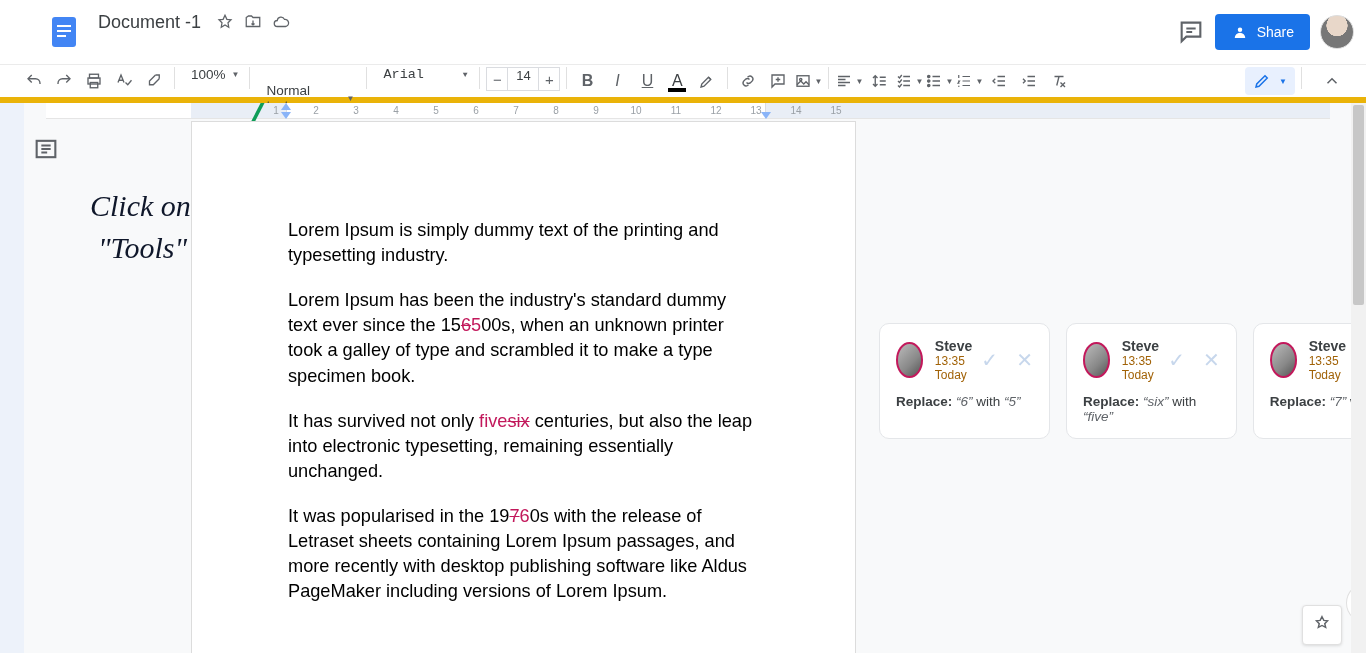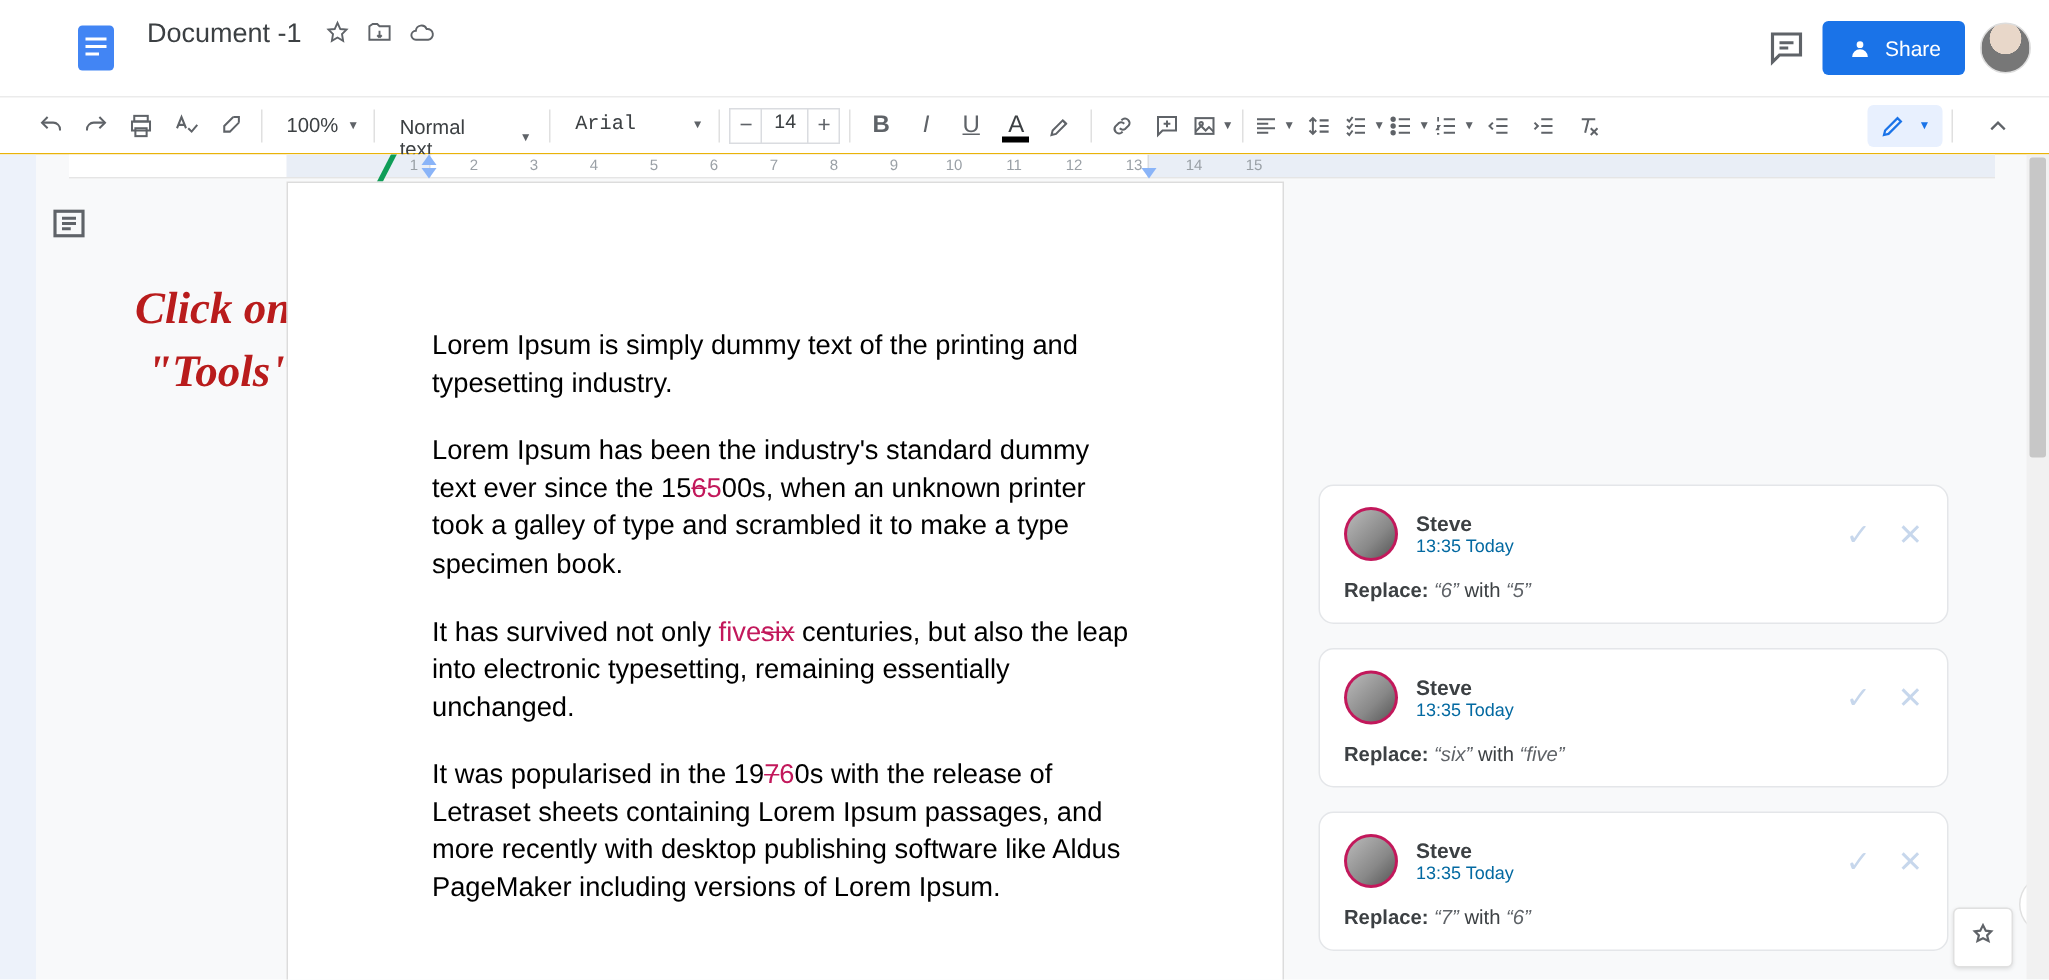"100%" .toolbar { align-items: center -> flex-start; border-bottom: 1px solid #eab308 -> 6px solid #eab308; padding: 16px 20px -> 2px 20px }
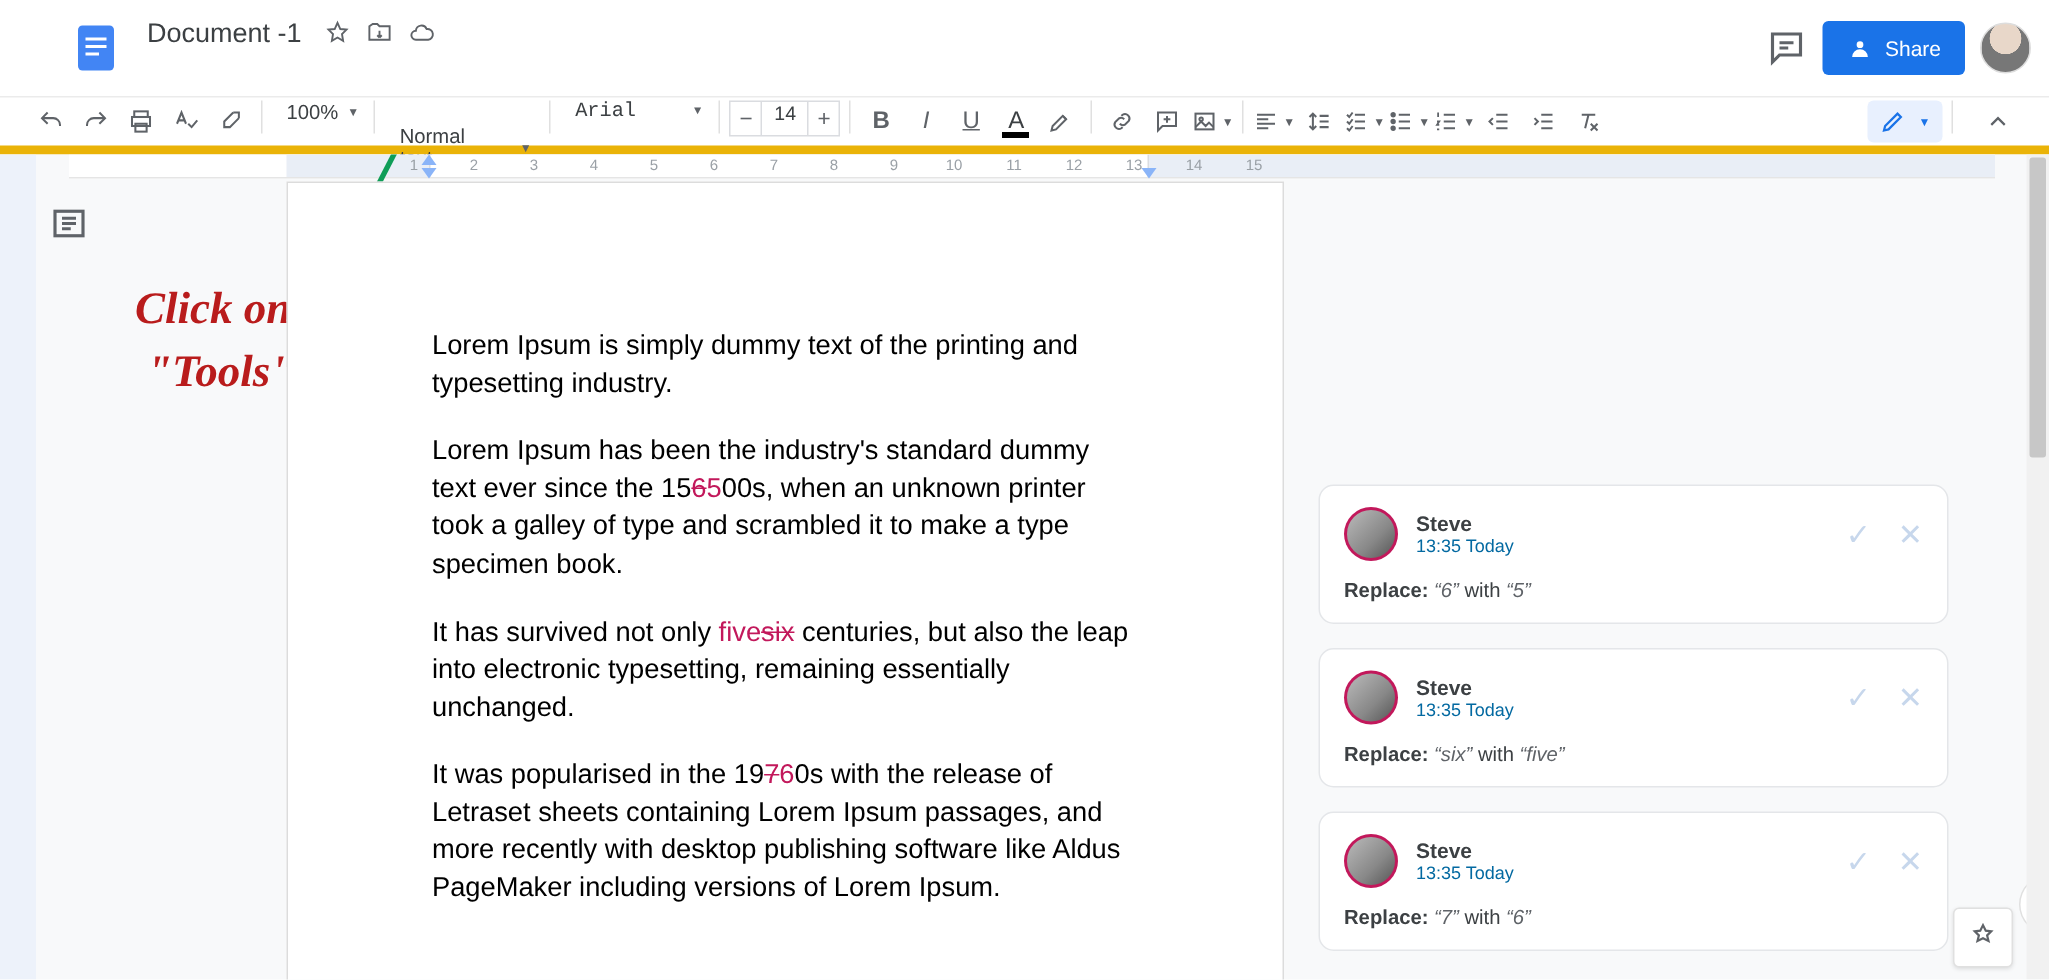"Click on" .annot { color: #b91c1c -> #0f172a; font-weight: 700 -> 400 }
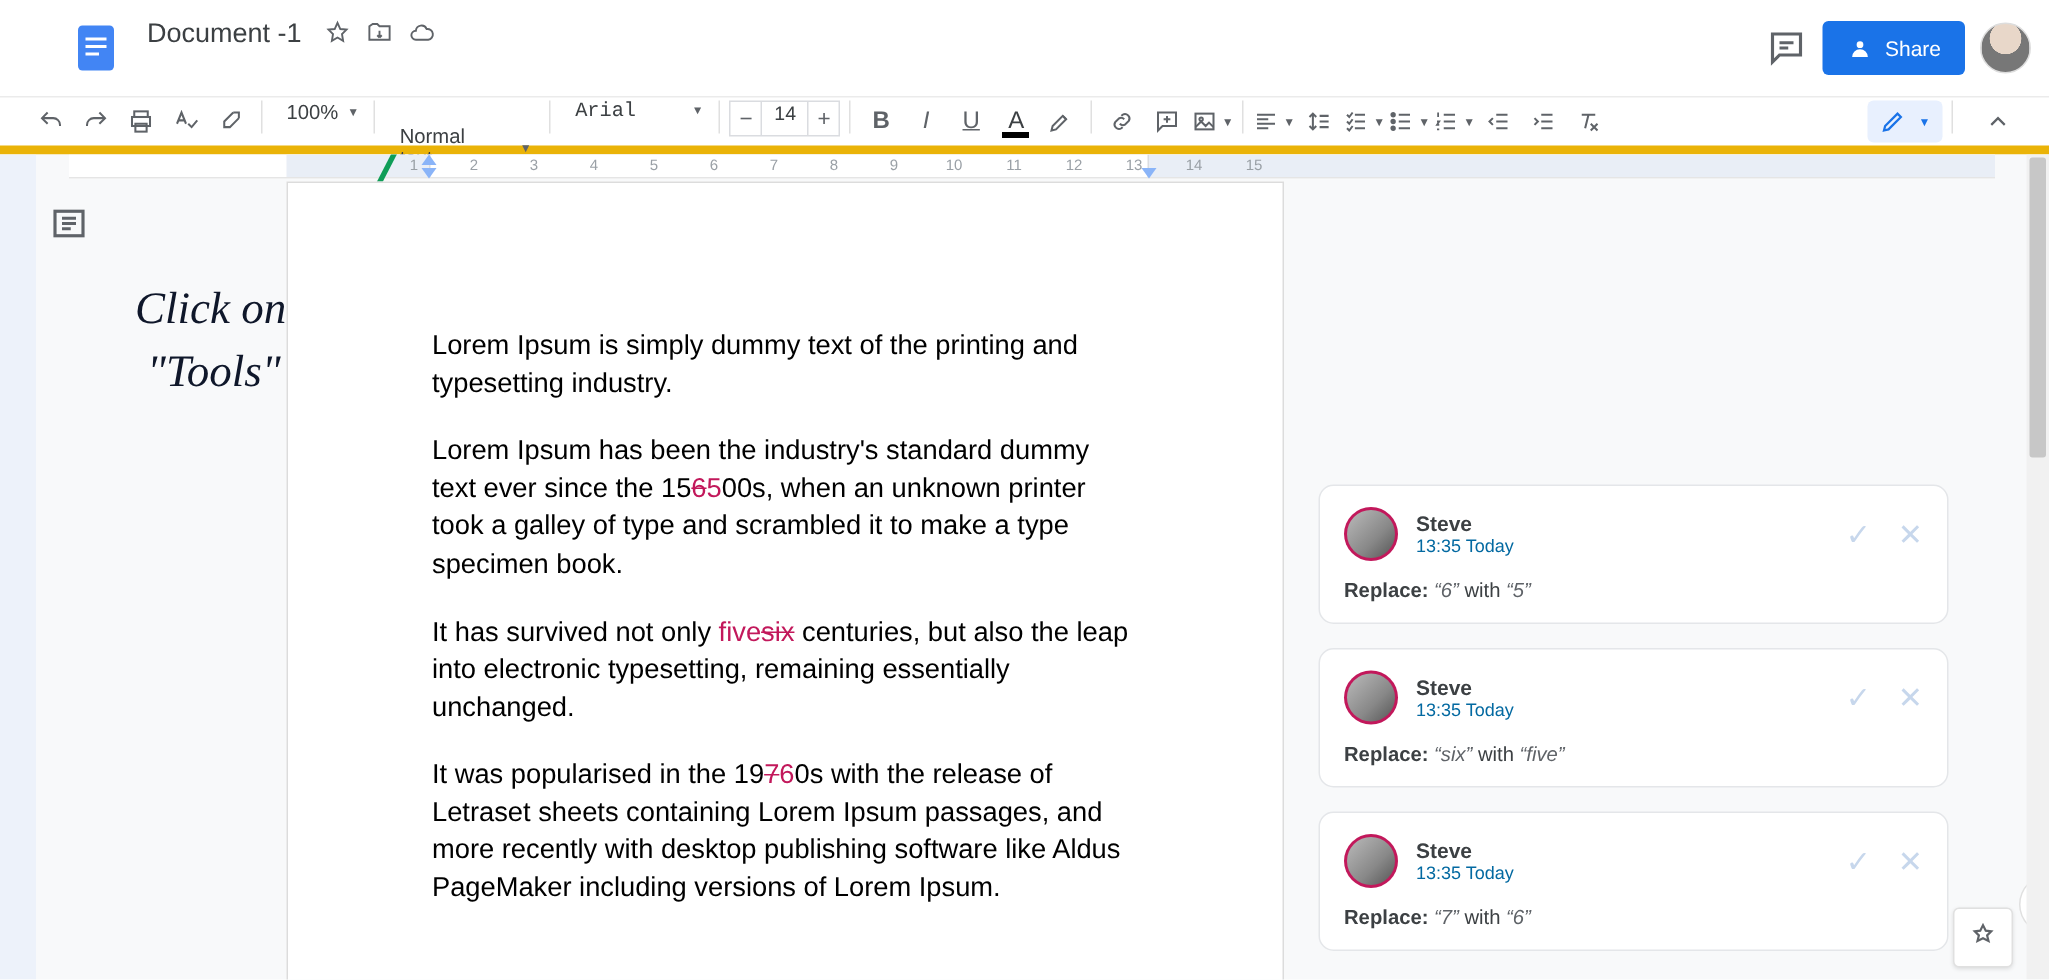"Steve" .cards { flex-direction: column -> none }
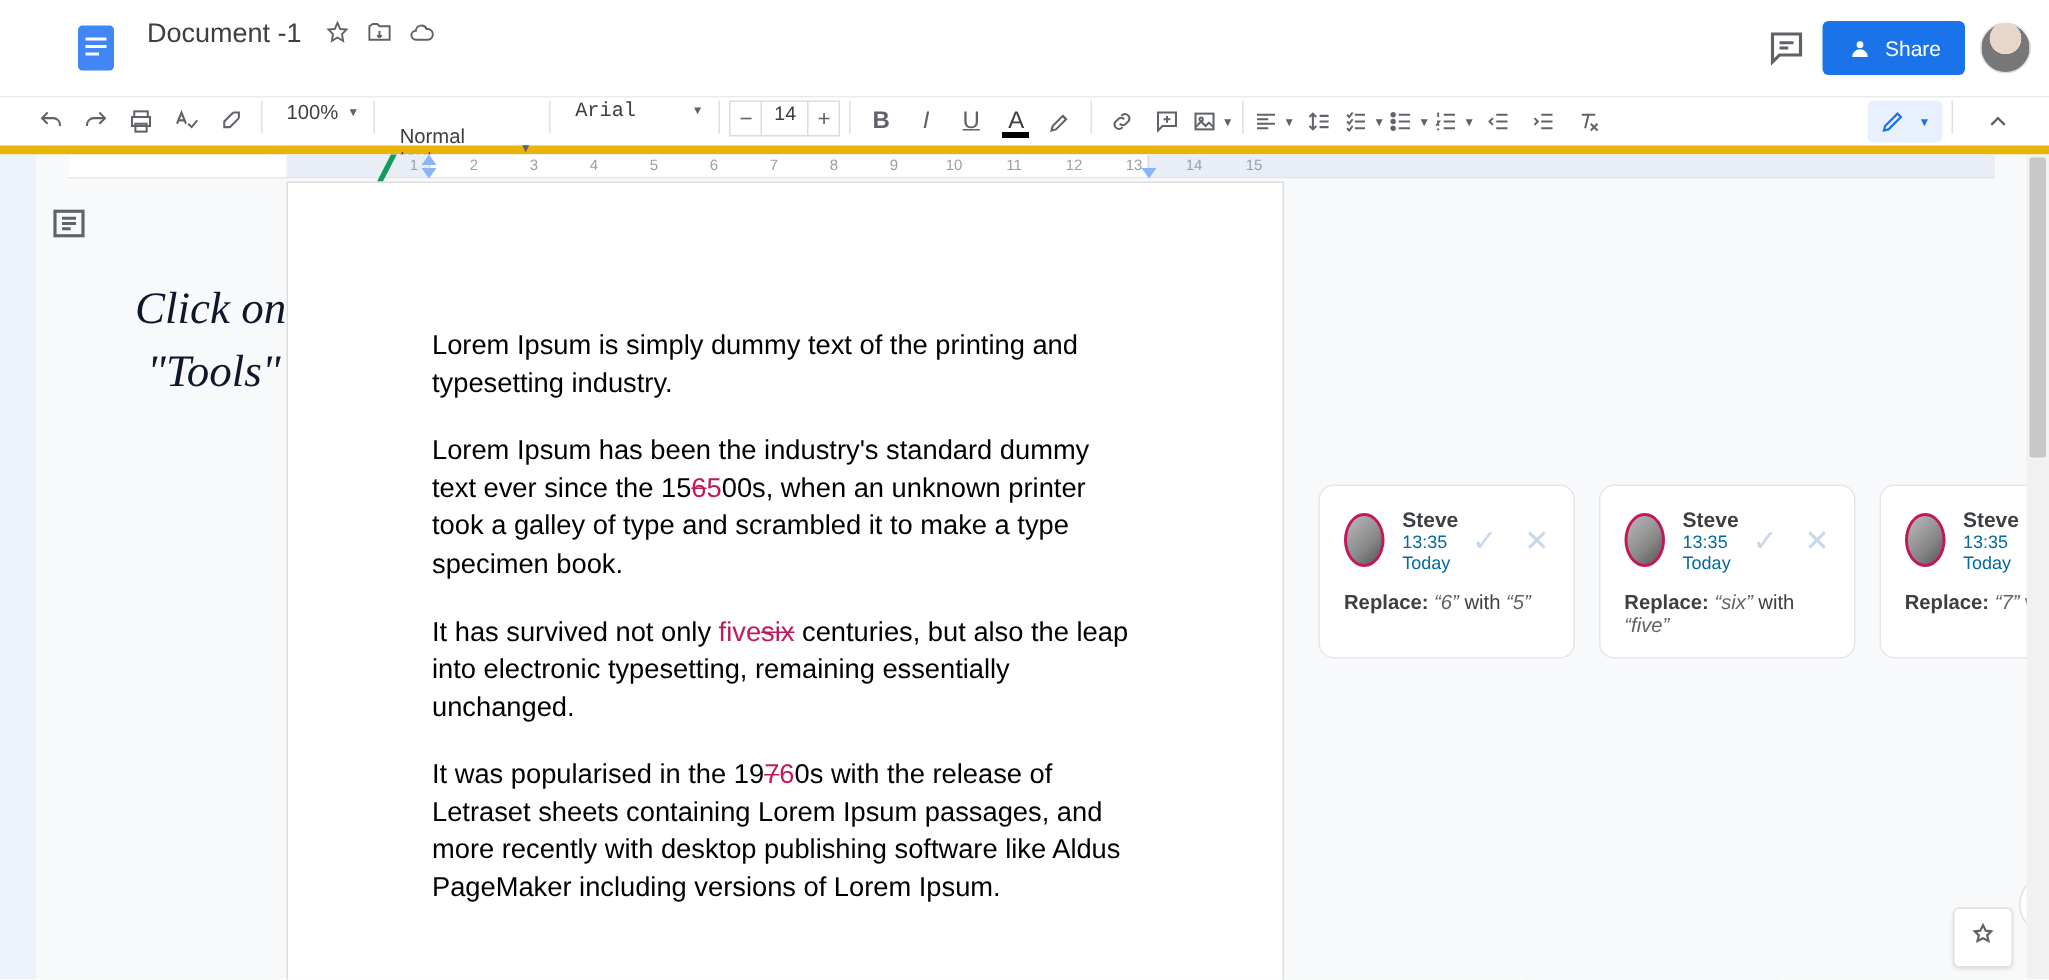"13:35 Today" .card-time { color: #0369a1 -> #a16207 }
